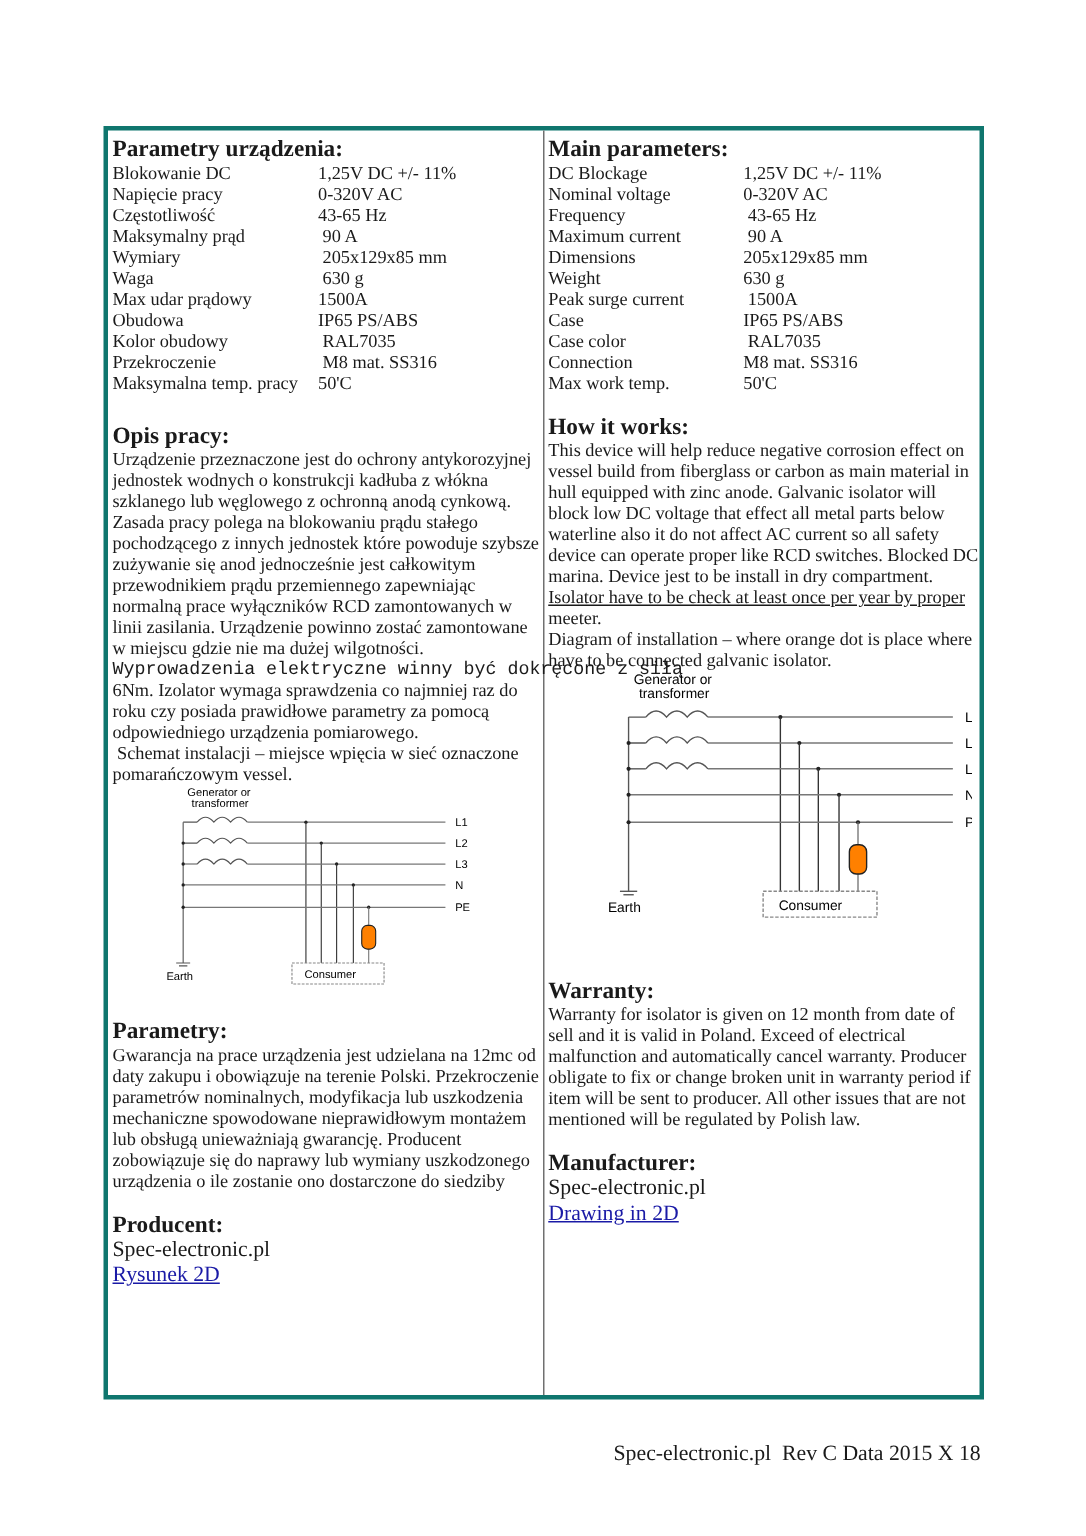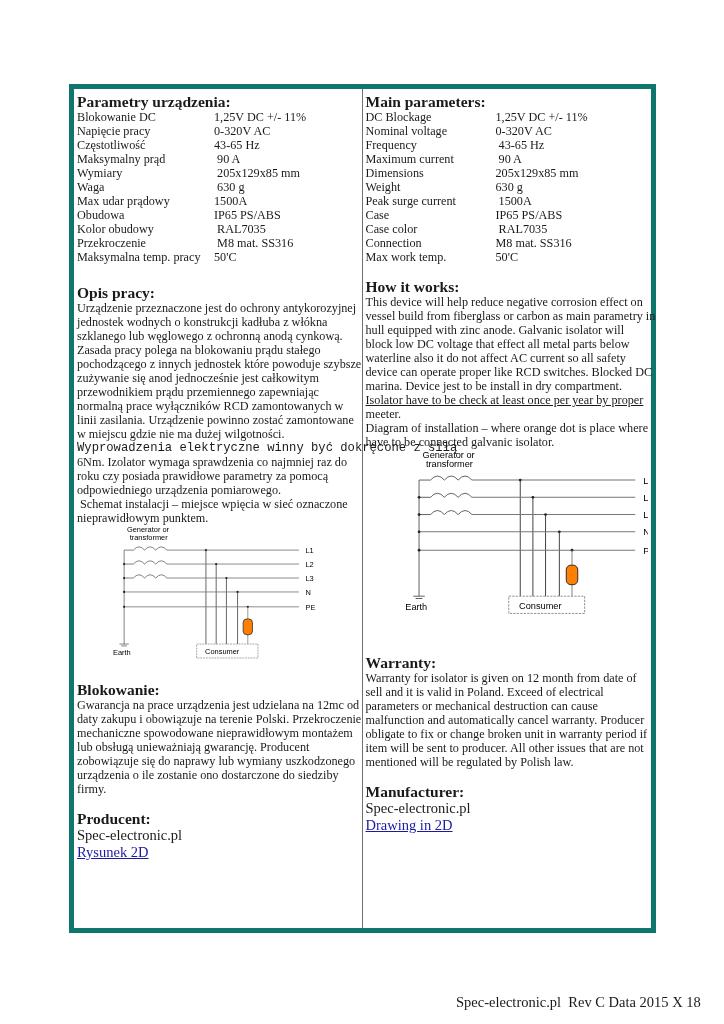"Parametry urządzenia:" .table { border: 5px solid #0f766e -> 3px solid #0f766e }
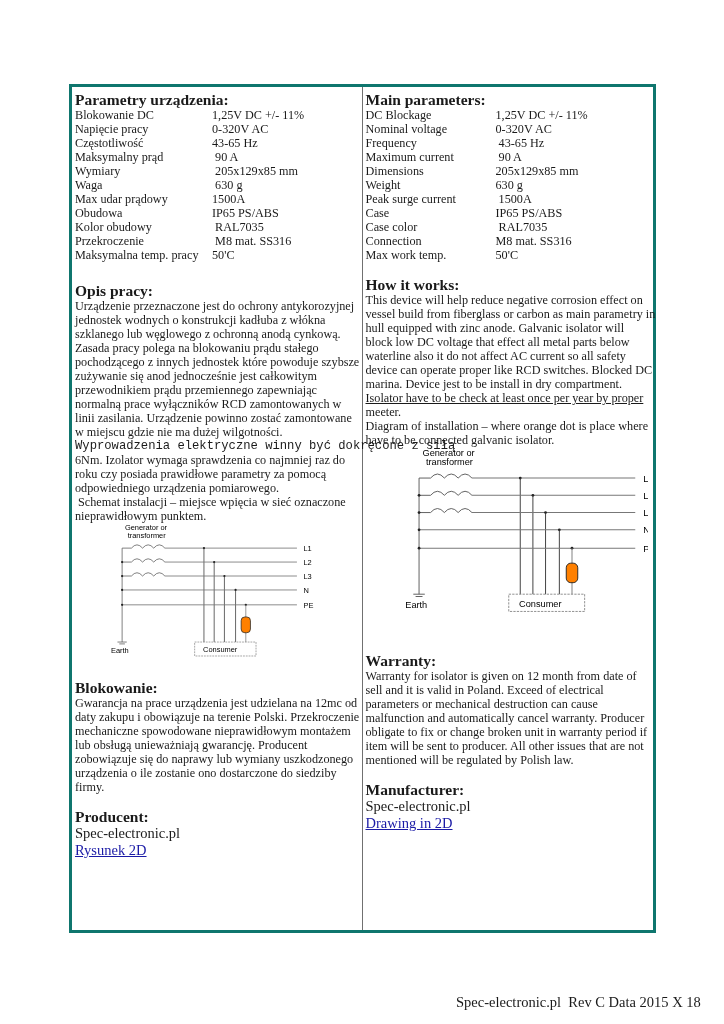"vessel build from fiberglass or" div { text: parametry -> material }
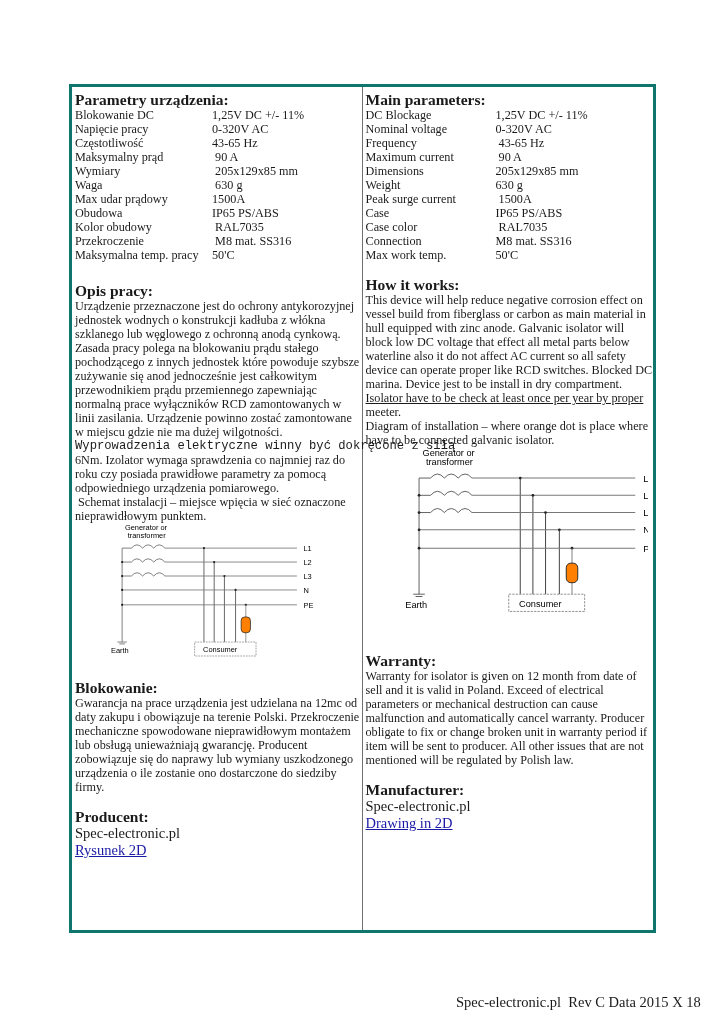"nieprawidłowym punktem." div { text: nieprawidłowym punktem -> pomarańczowym vessel }
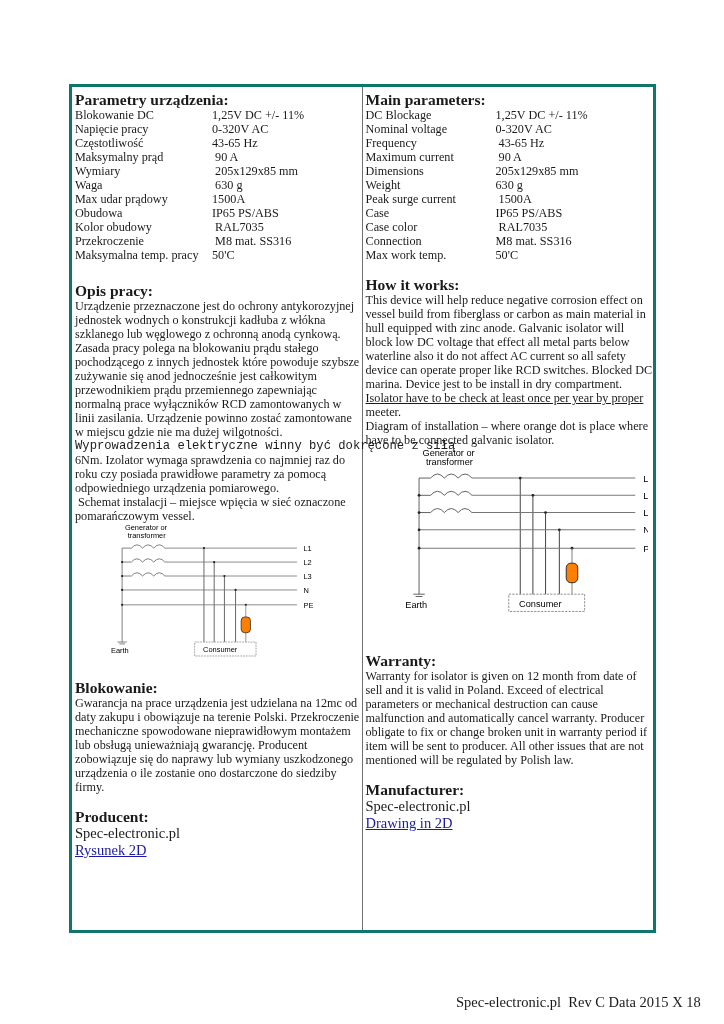"Blokowanie:" h2 { text: Blokowanie -> Parametry }
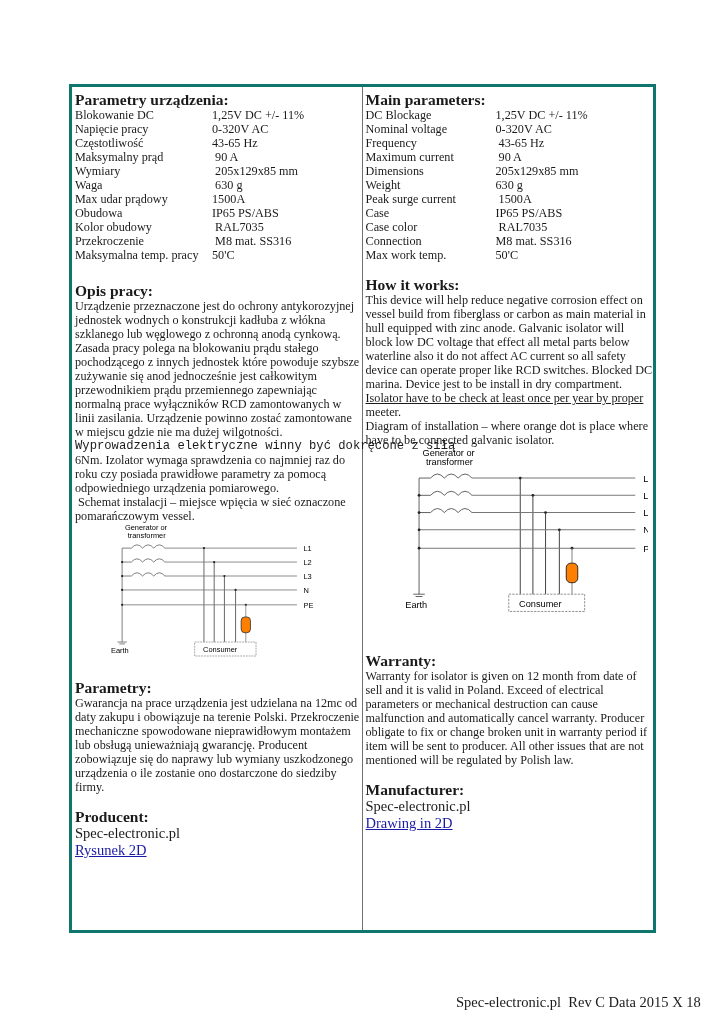"parameters or mechanical destruction can" div { html: <div>parameters or mechanical destruction can cause</div> -> none }
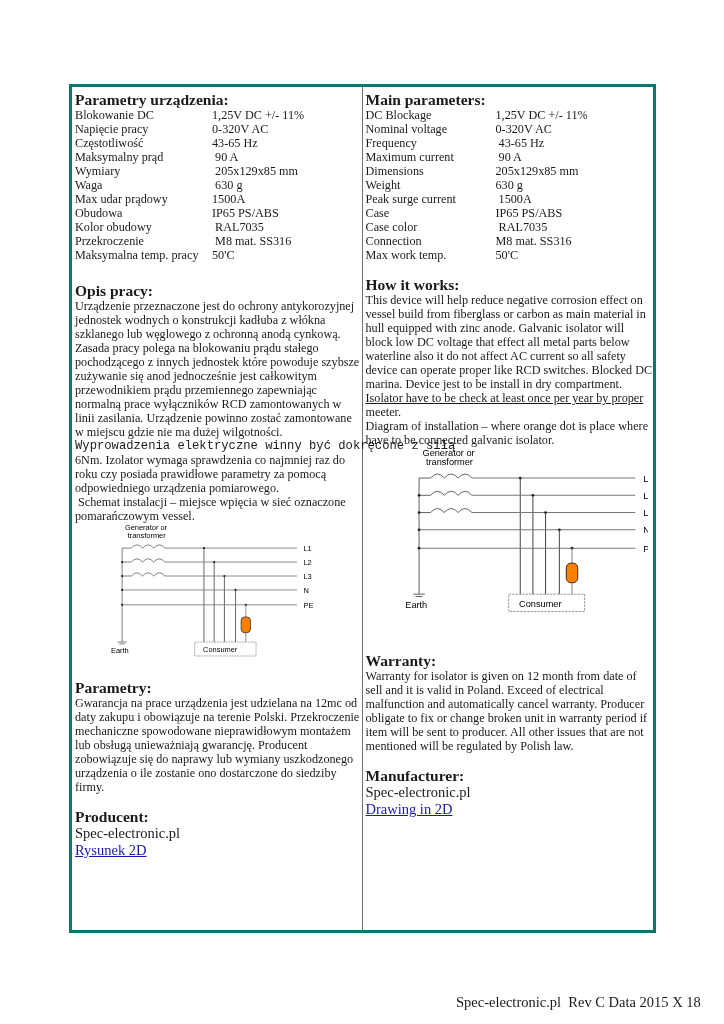"parametrów nominalnych, modyfikacja lub" div { html: none -> <div>parametrów nominalnych, modyfikacja lub uszkodzenia</div> }
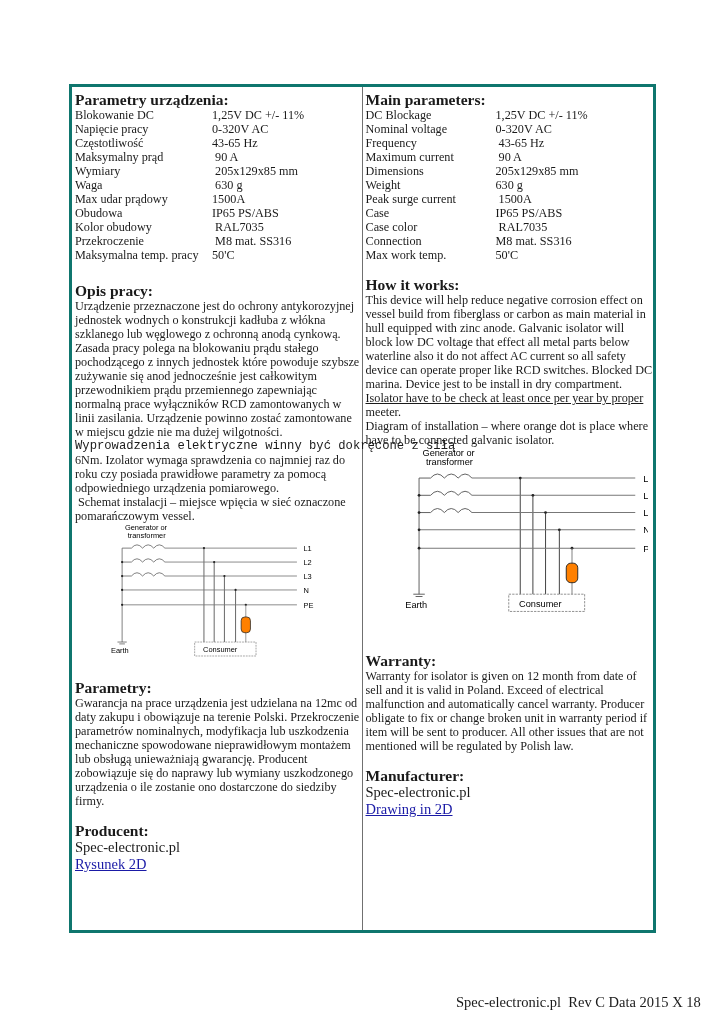"firmy." div { html: <div>firmy.</div> -> none }
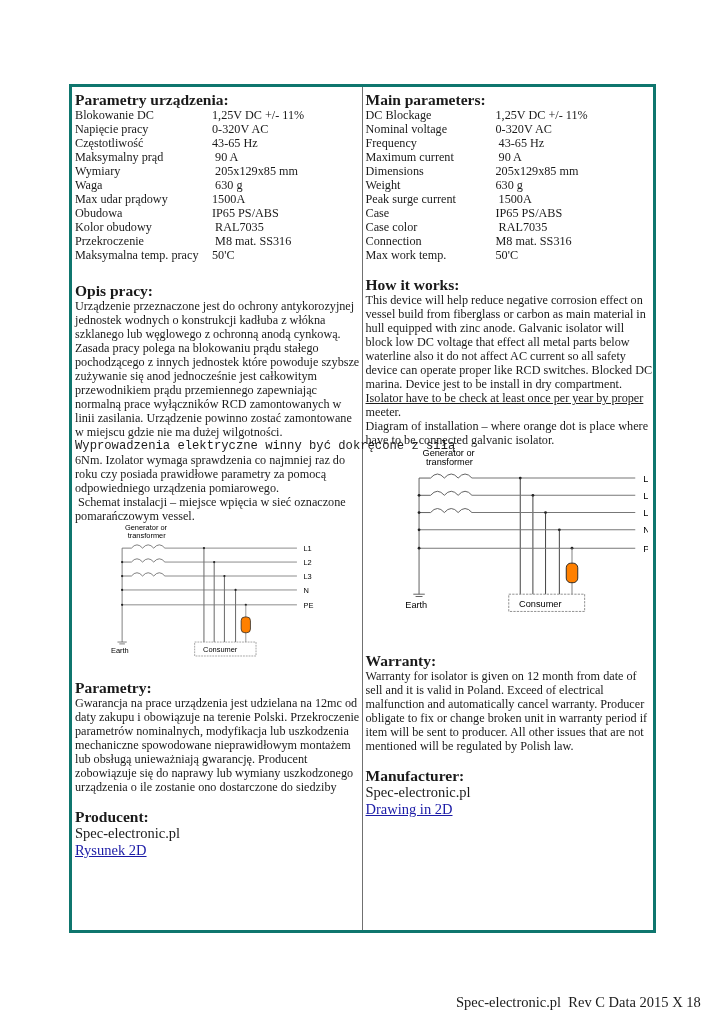"Spec-electronic.pl Rev C Data 2015" .footer { margin-left: 47px -> none; top: 994px -> 961px }
